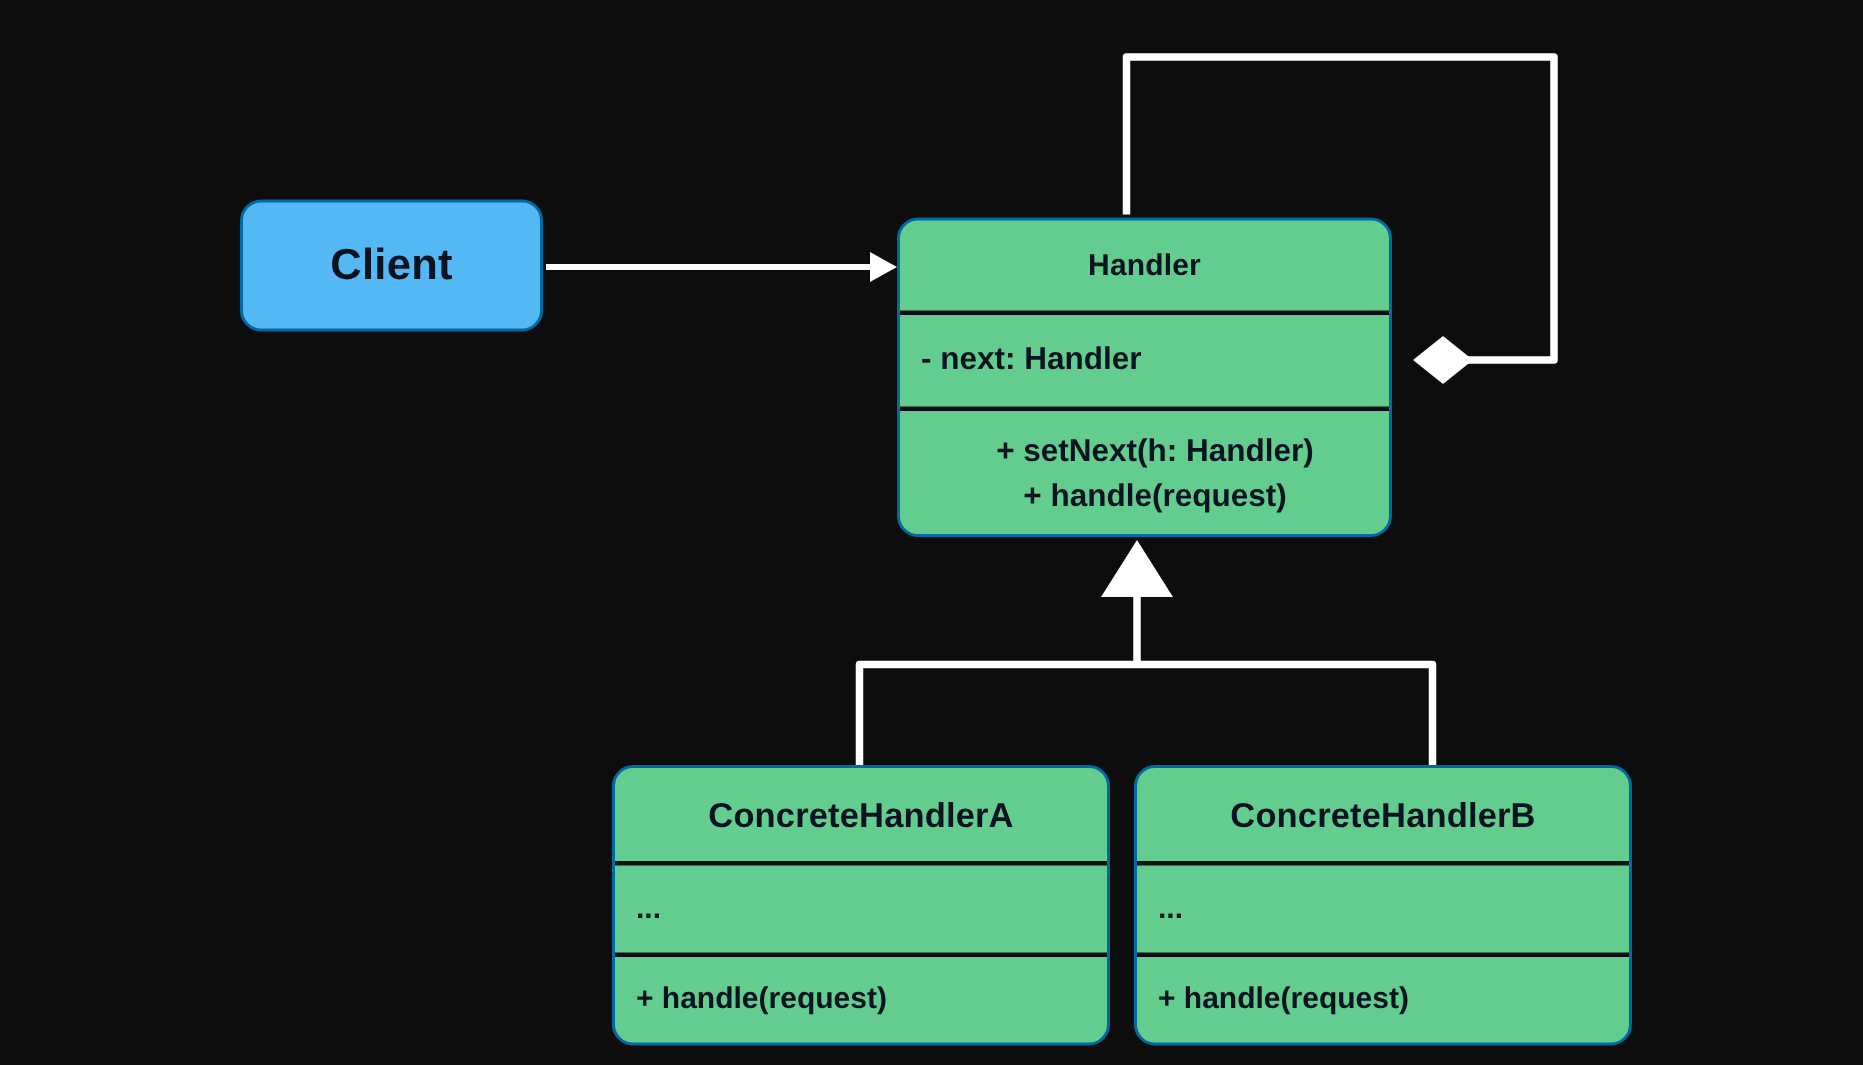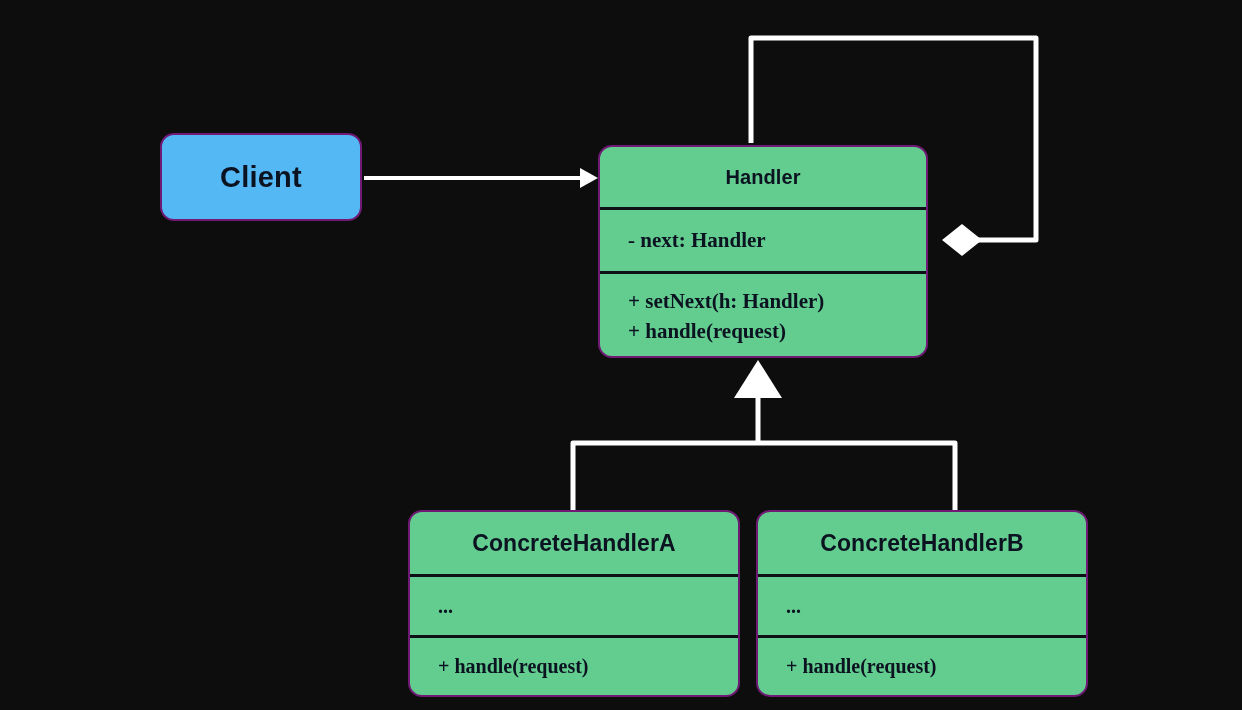"Client" .node { border: 2px solid #701a75 -> 2px solid #0369a1 }
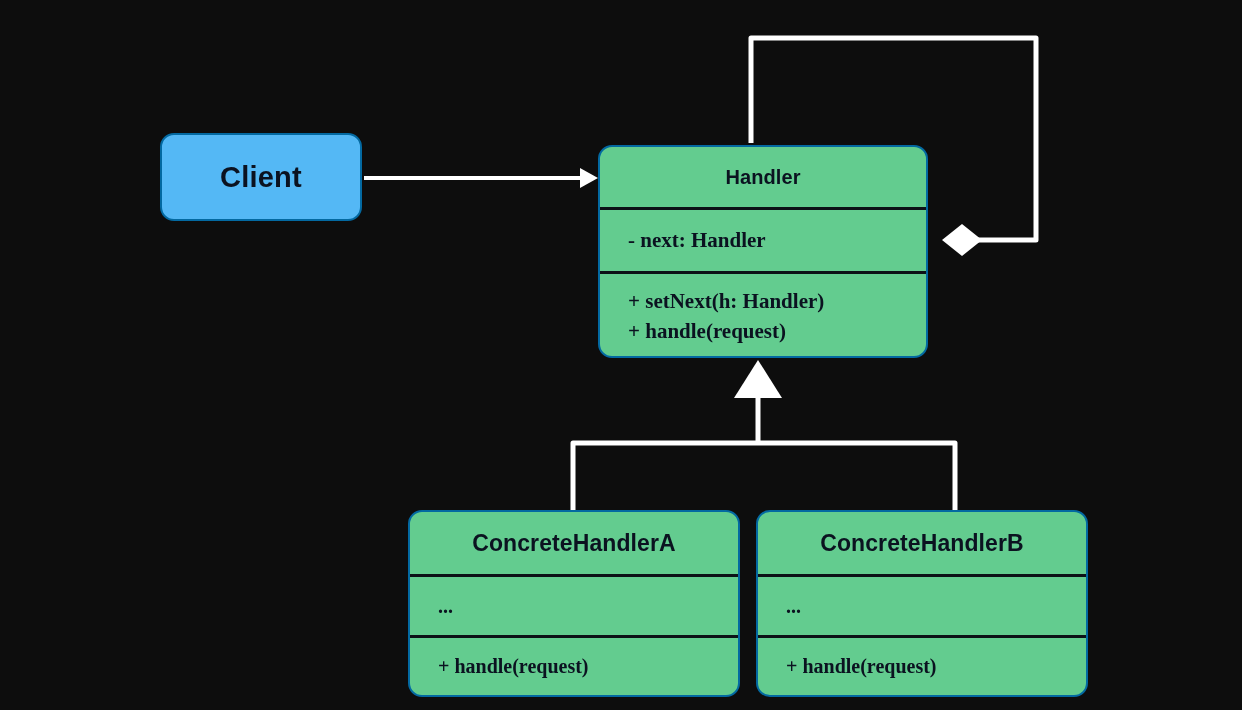"- next: Handler" .cls-compartment { font-family: Liberation Serif, serif -> none; padding-left: 28px -> 14px }
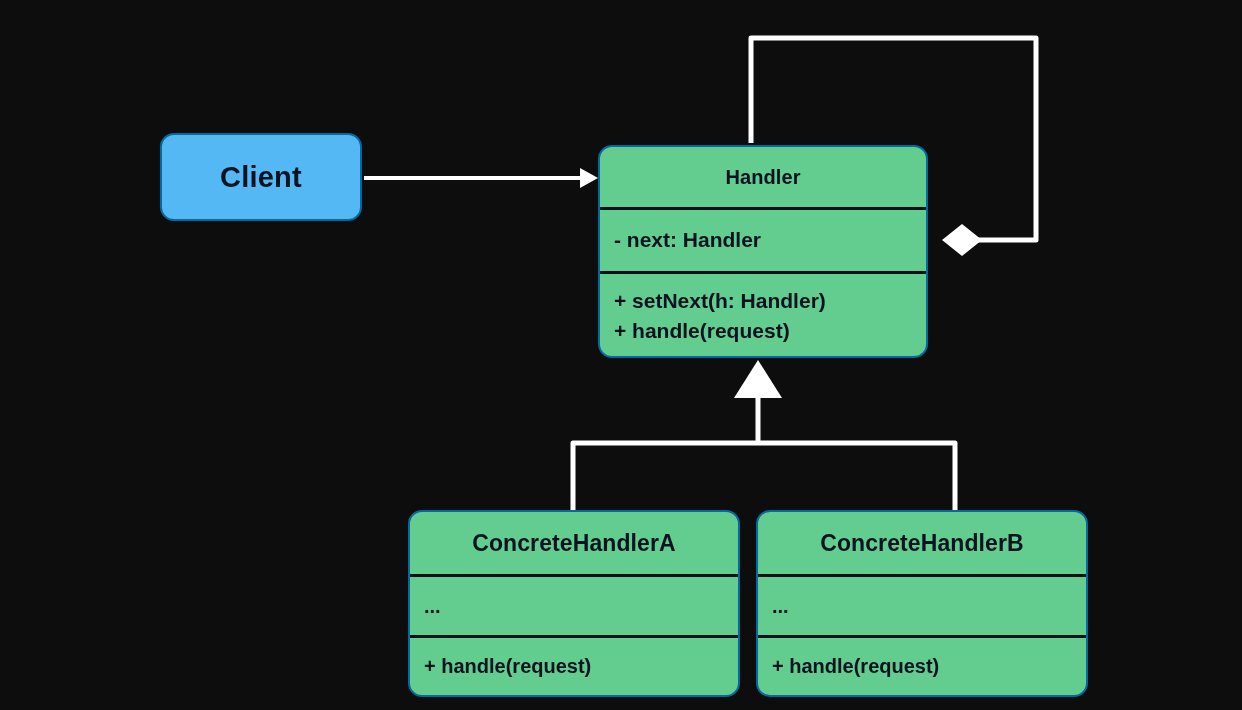"+ setNext(h: Handler)" #node-handler .ops { align-items: none -> center }
